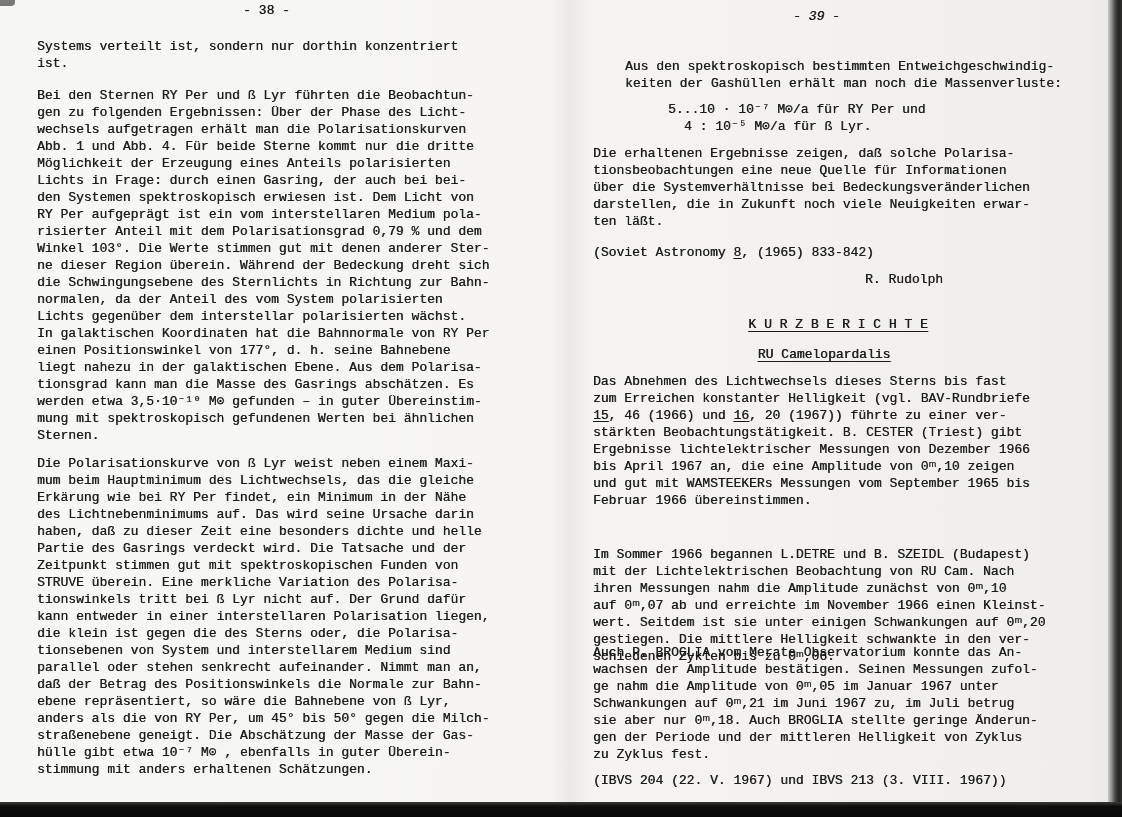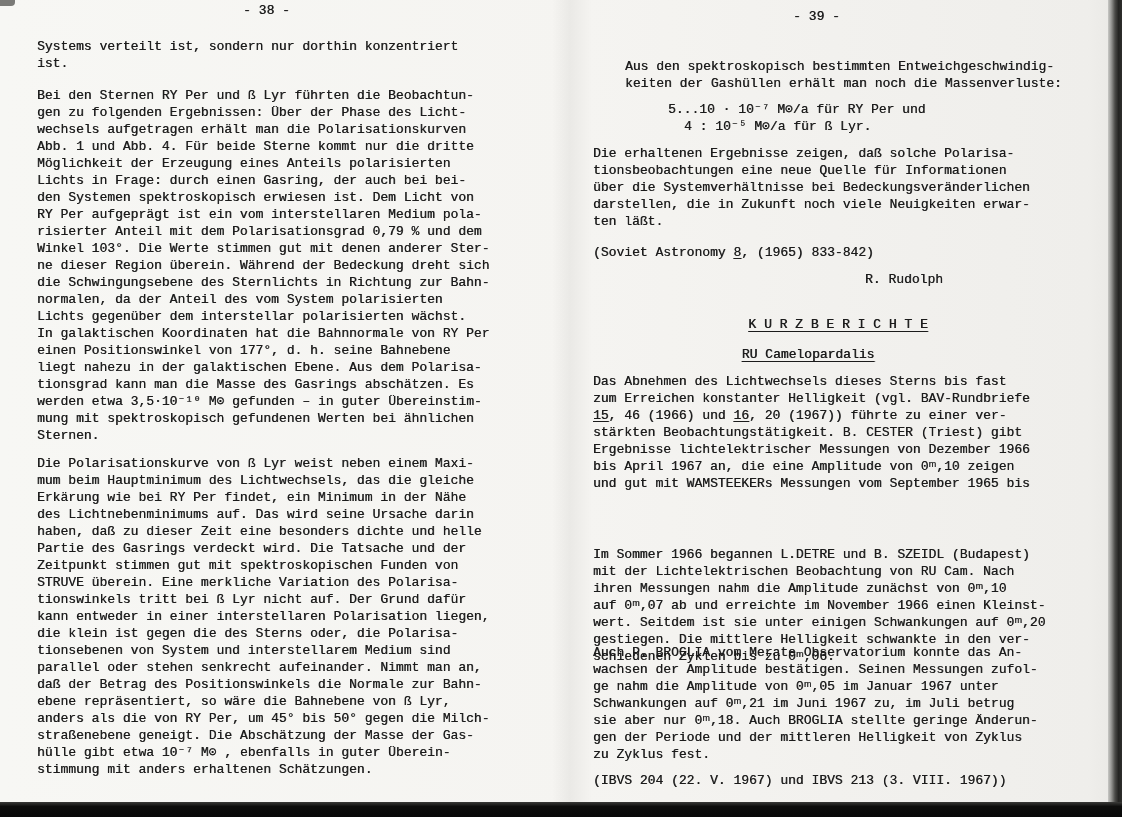"- 39 -" div.txt { font-style: none -> italic }
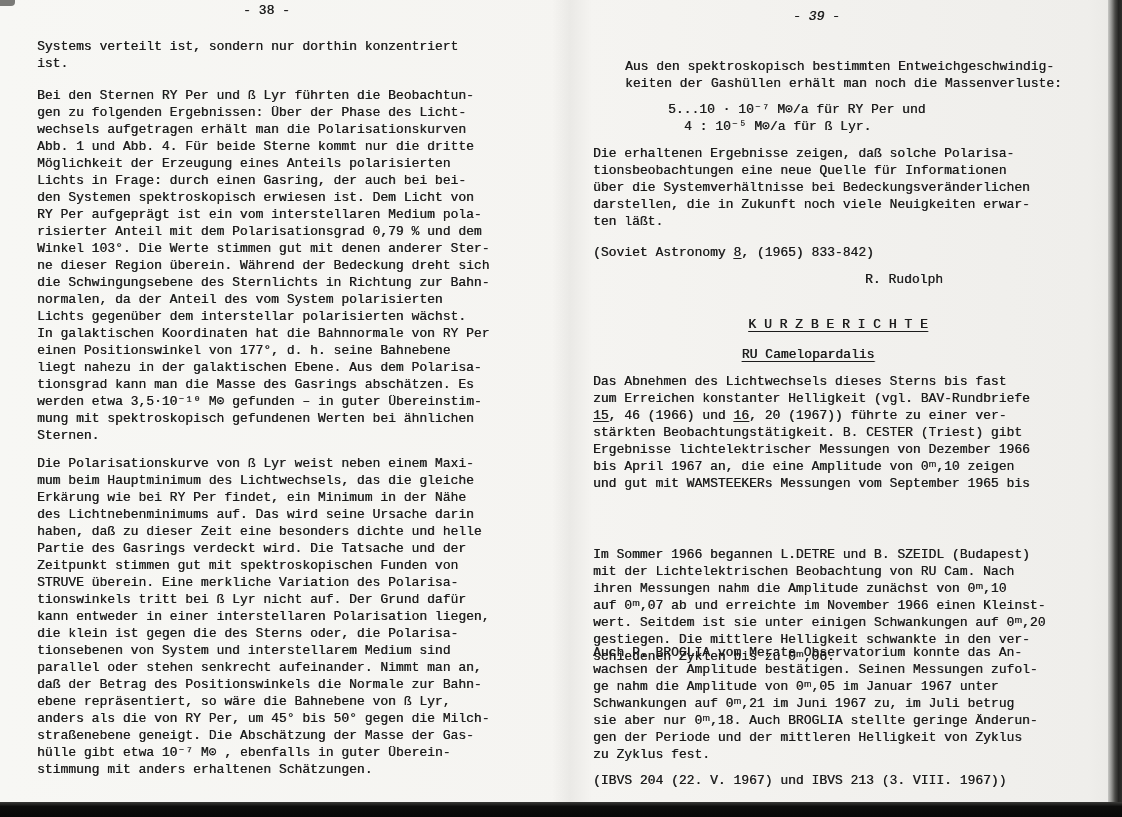"RU Camelopardalis" div.txt { left: 563px -> 579px }
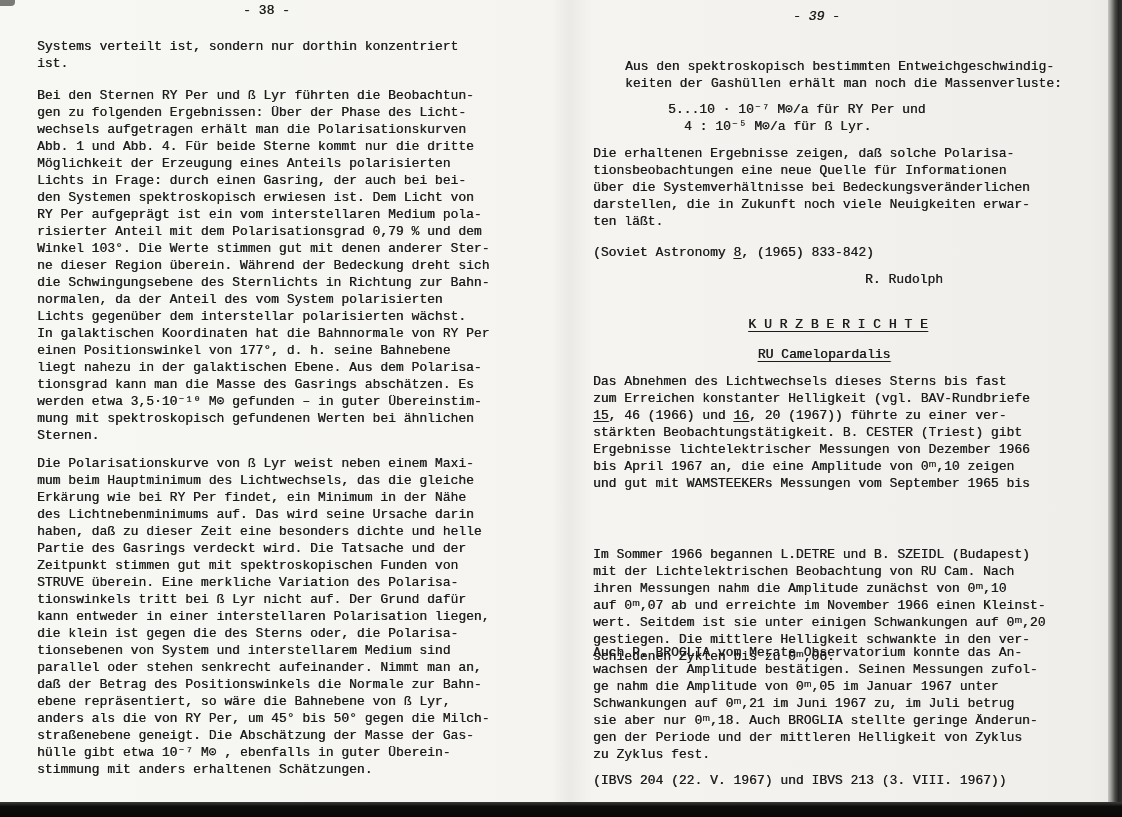"Februar 1966 übereinstimmen." div.rline { html: none -> <div><span>Februar 1966 übereinstimmen.</span></div> }
